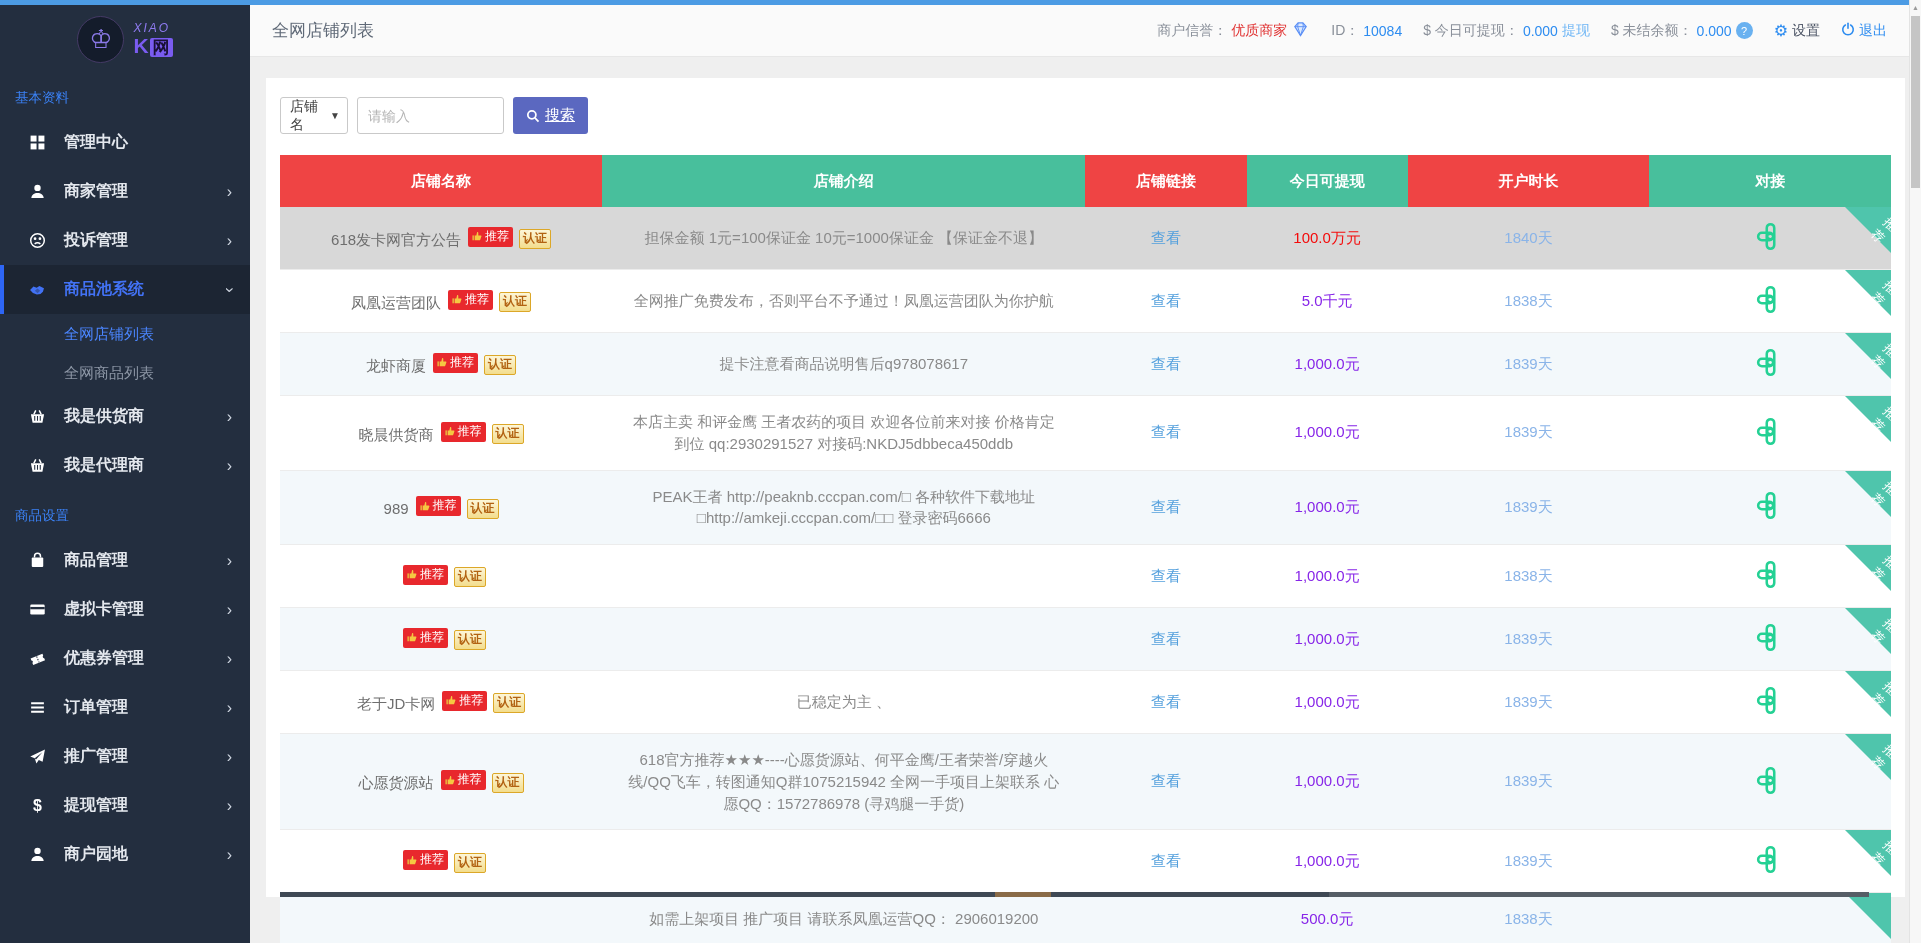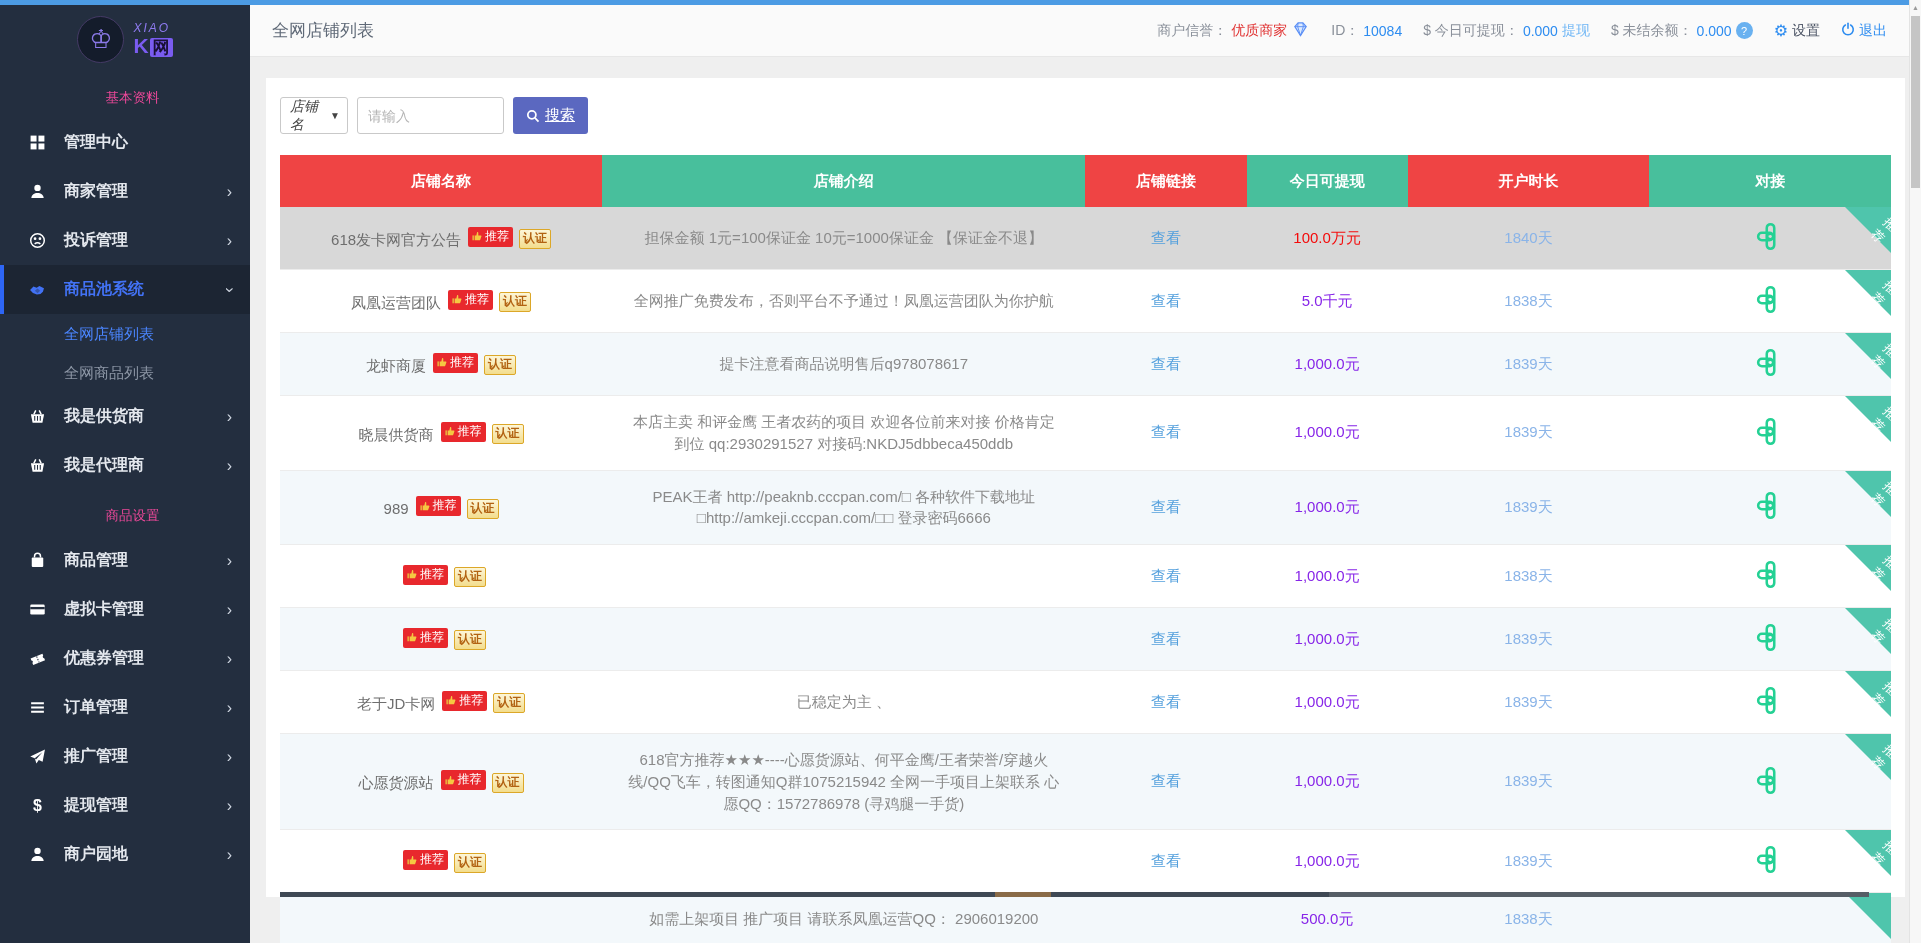"基本资料" .side-section-label { color: #ec4899 -> #3b82f6; text-align: center -> none }
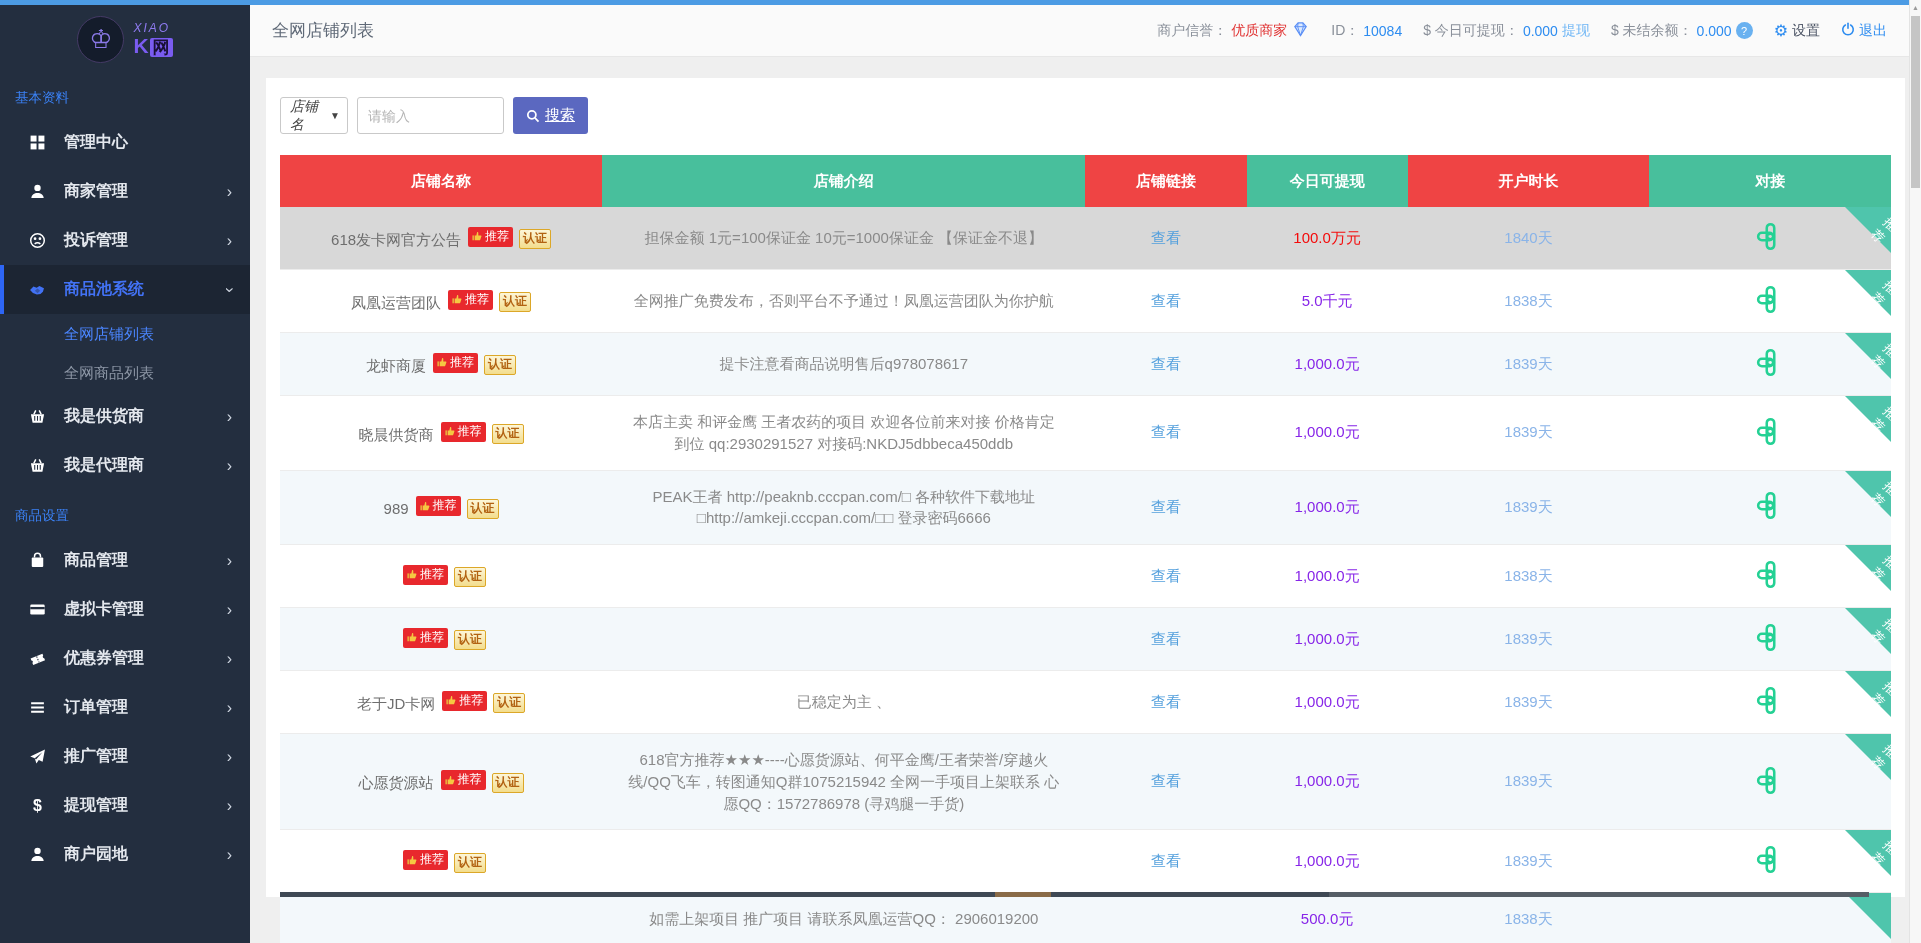"店铺名" .select-box { font-style: italic -> none }
